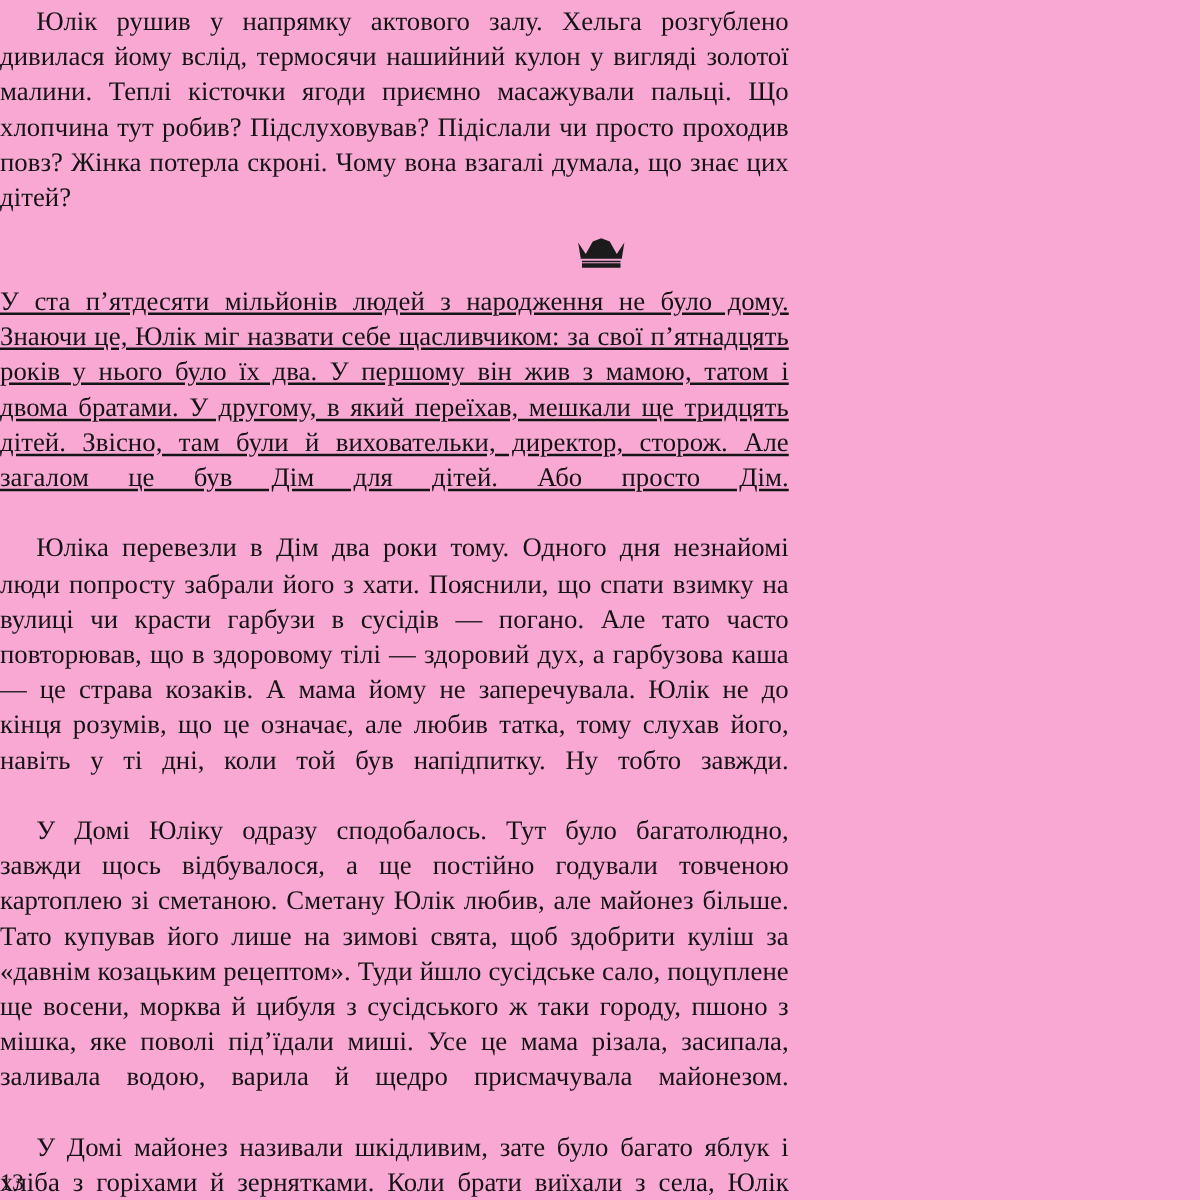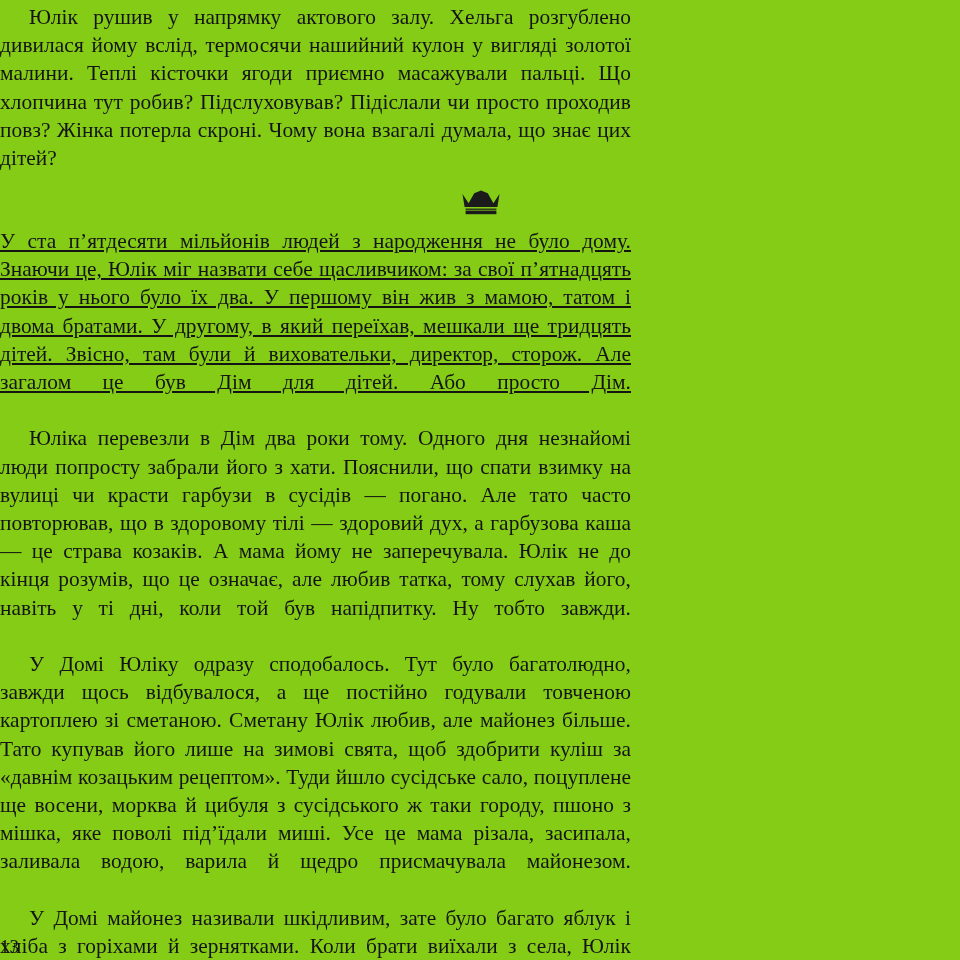"Юлік рушив у напрямку актового" .page { background: #84cc16 -> #f9a8d4 }
